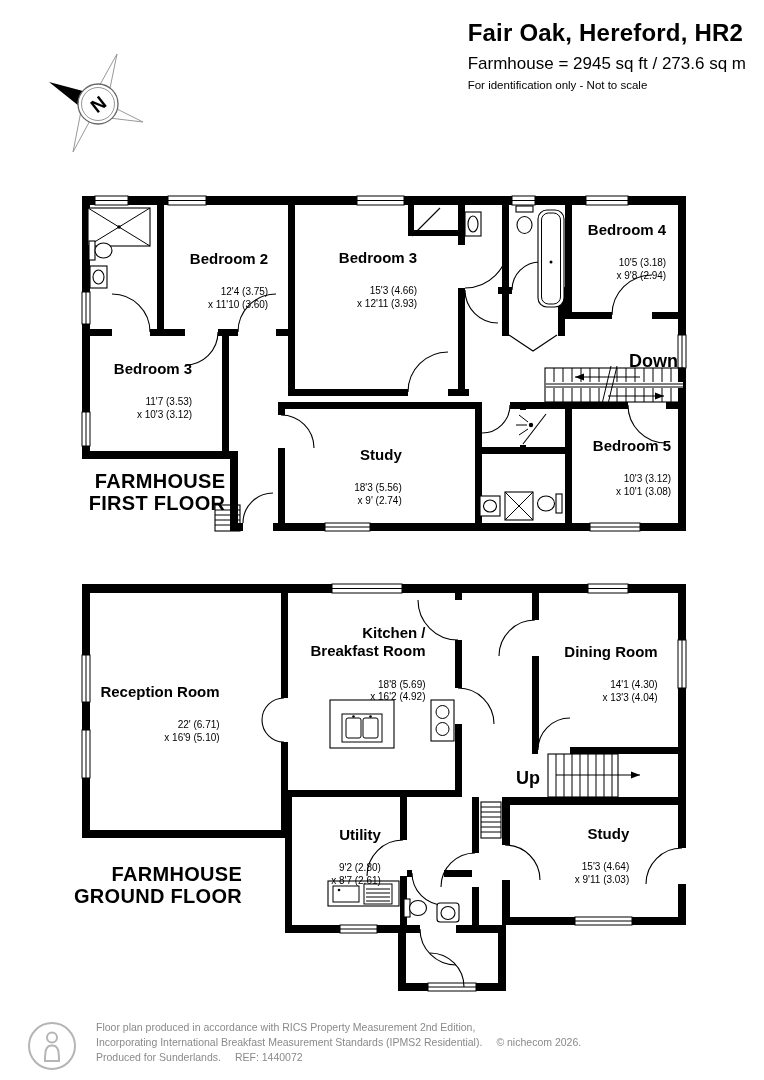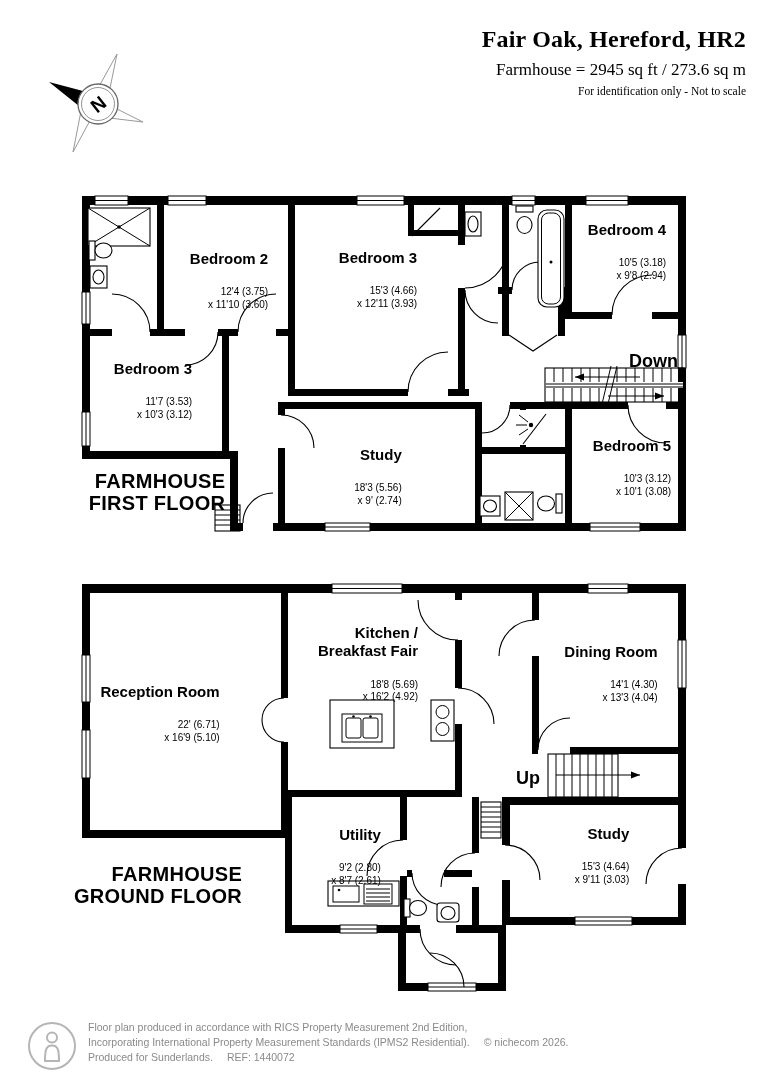"Fair Oak, Hereford, HR2" .hdr { font-family: Liberation Serif, serif -> none; text-align: right -> none; top: 26px -> 19px }
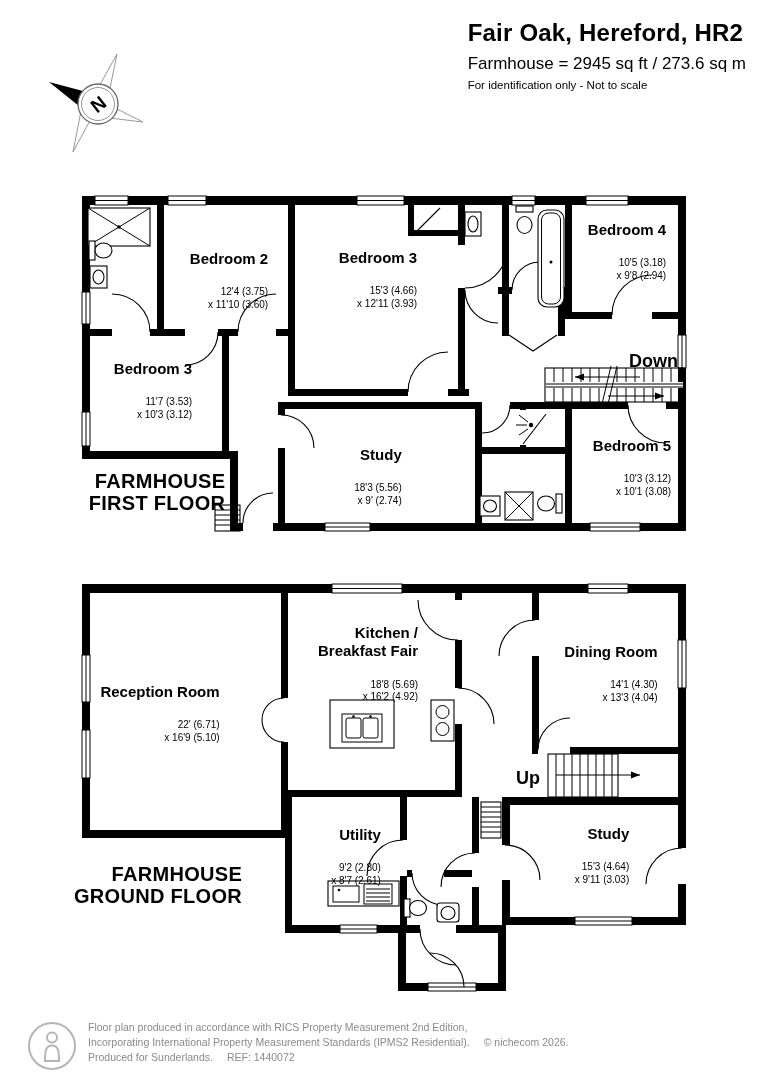"Kitchen /" div.room-name { text: Fair -> Room }
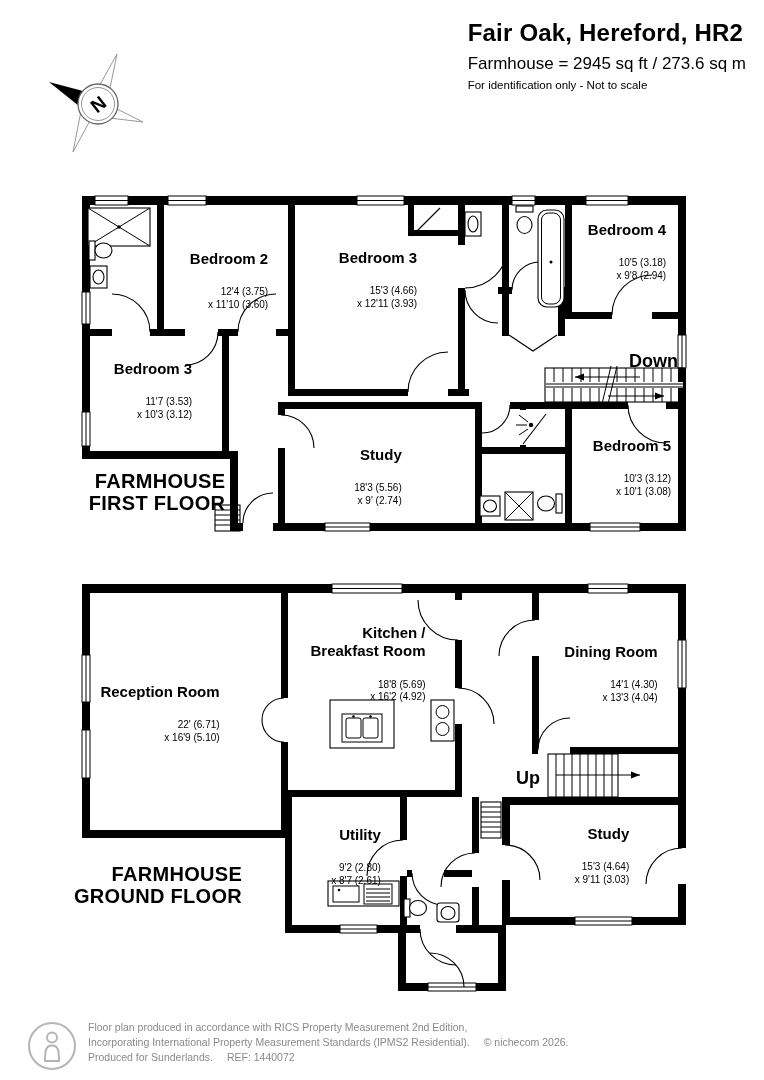"Floor plan produced in accordance" .ftr-text { margin-left: 10px -> 18px }
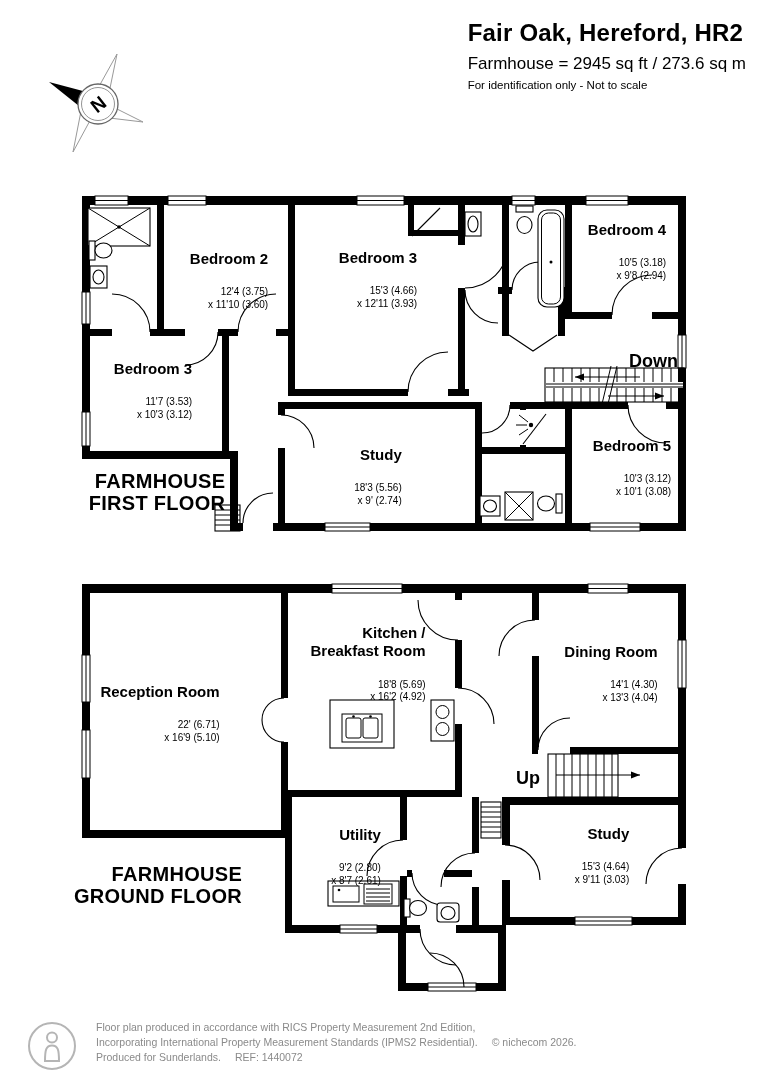"Incorporating International Property" span { text: Property -> Breakfast }
